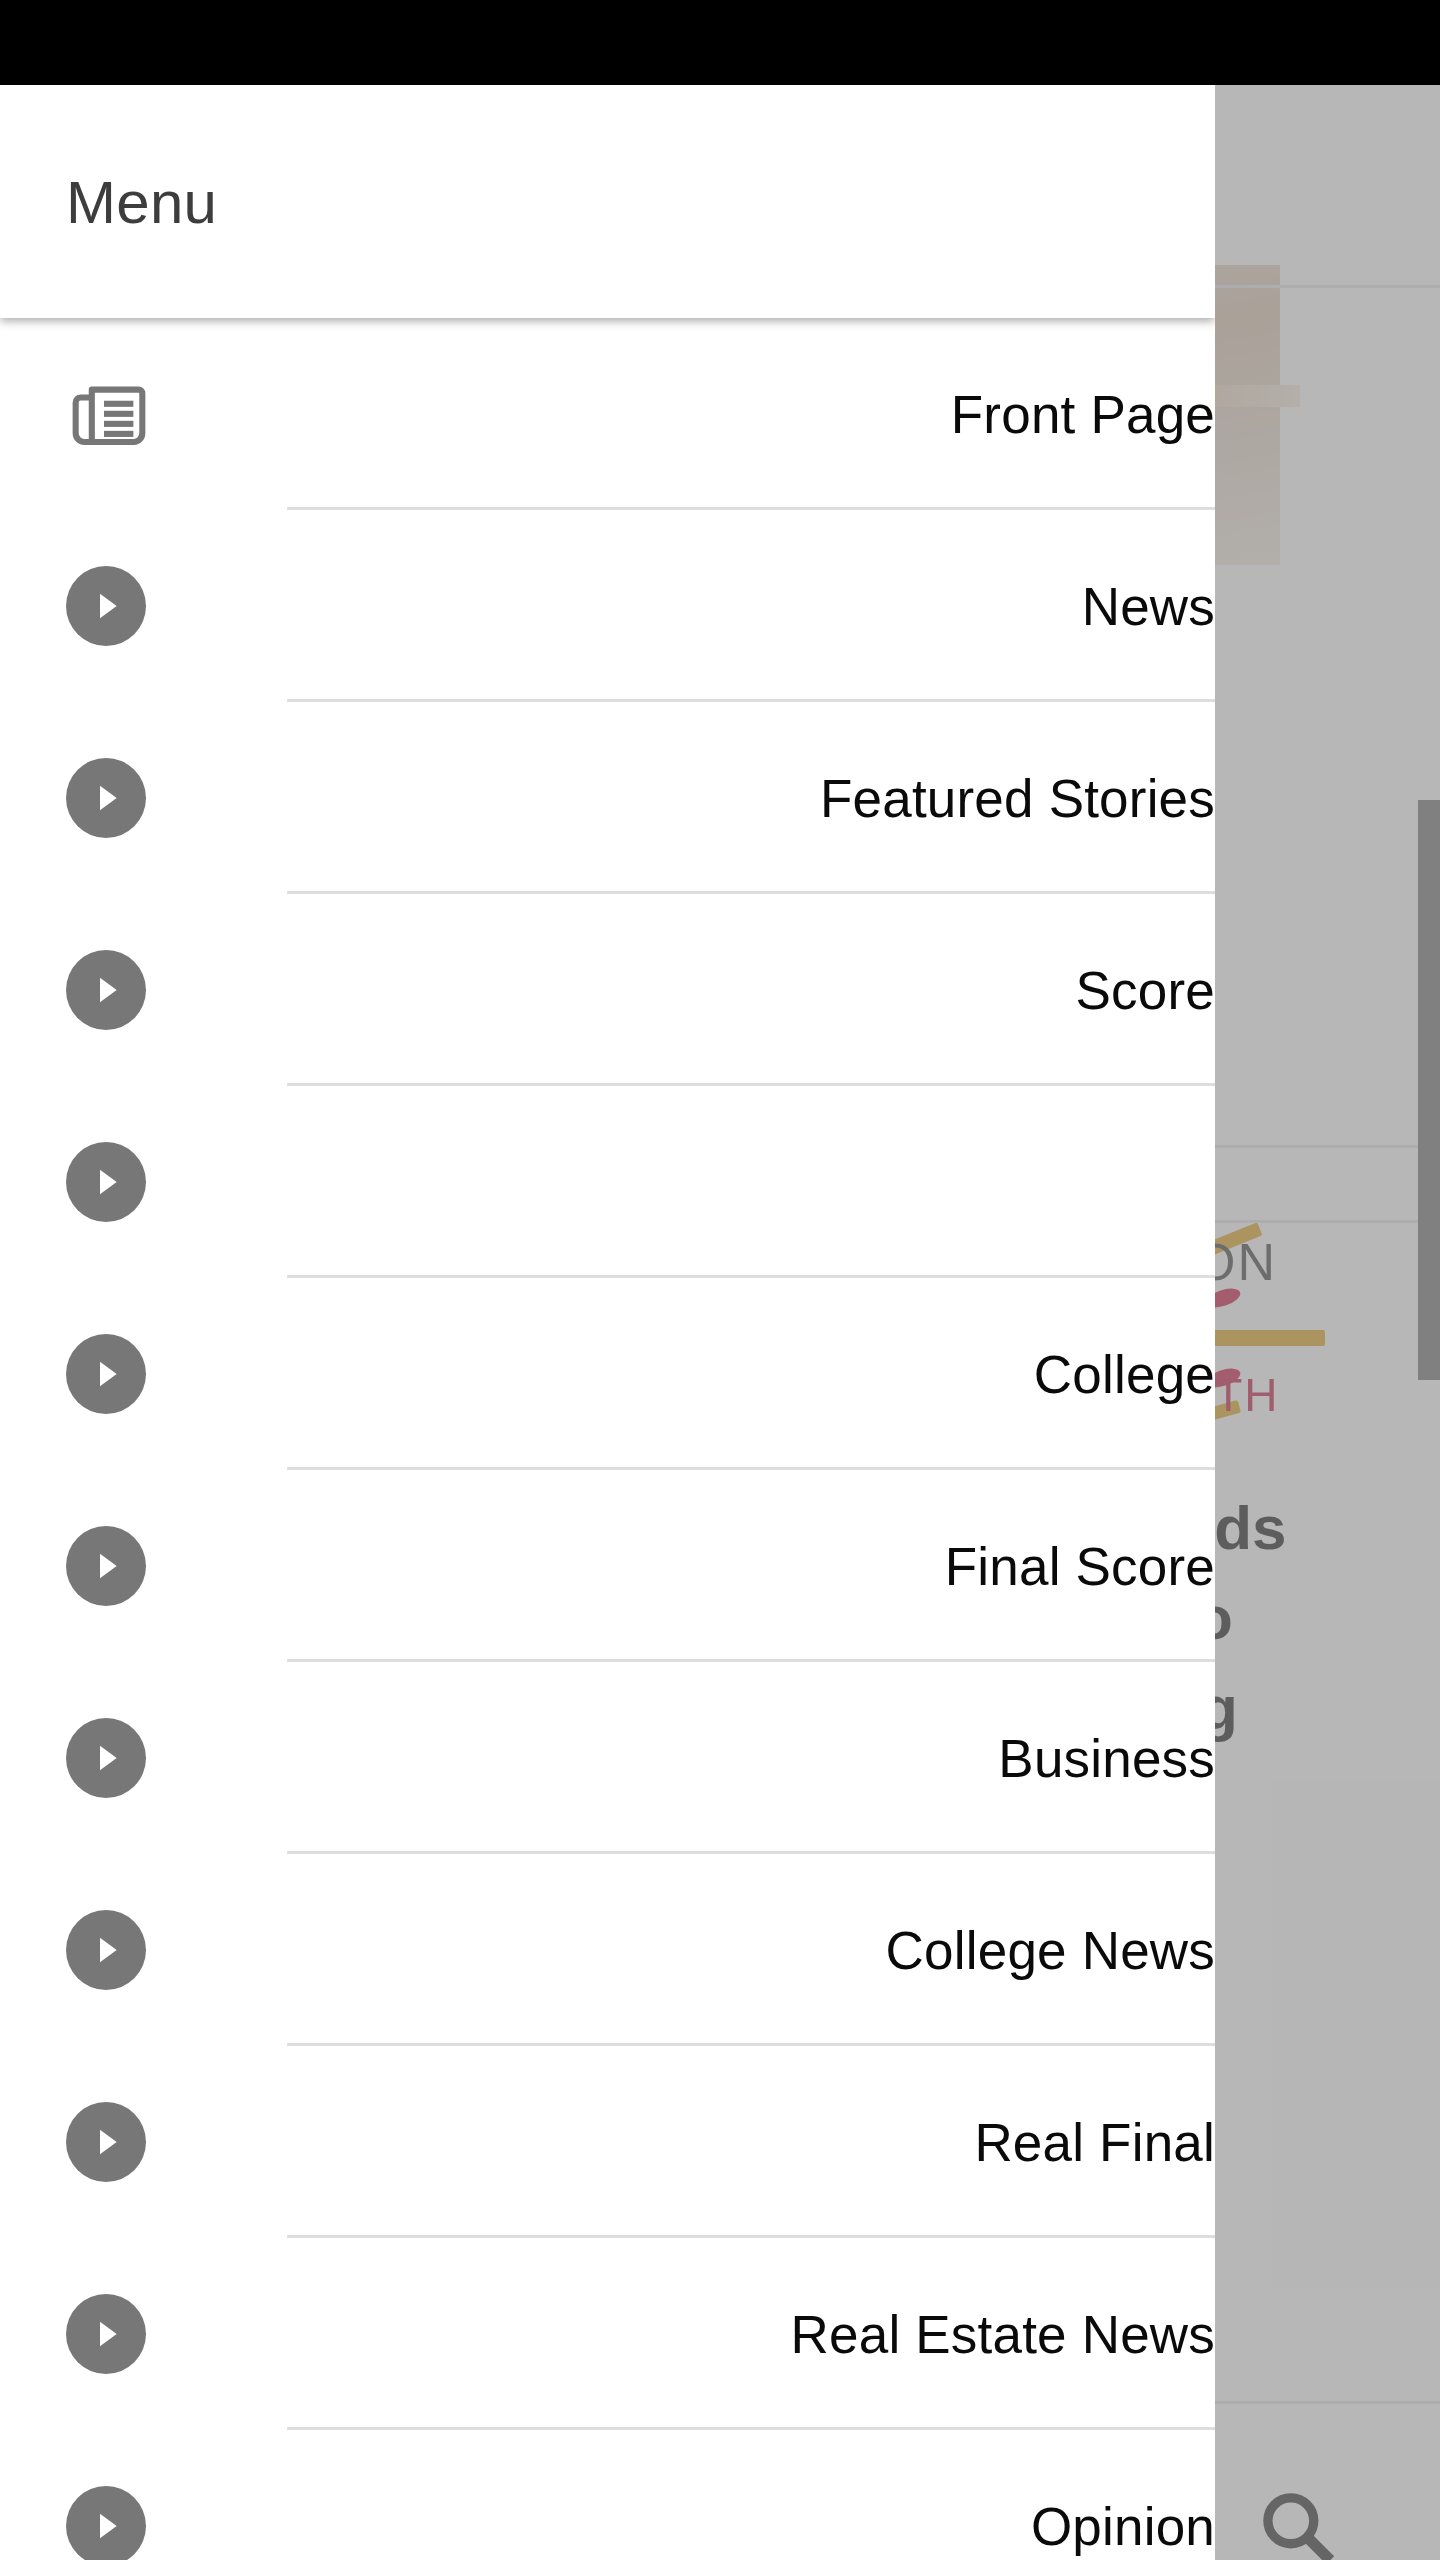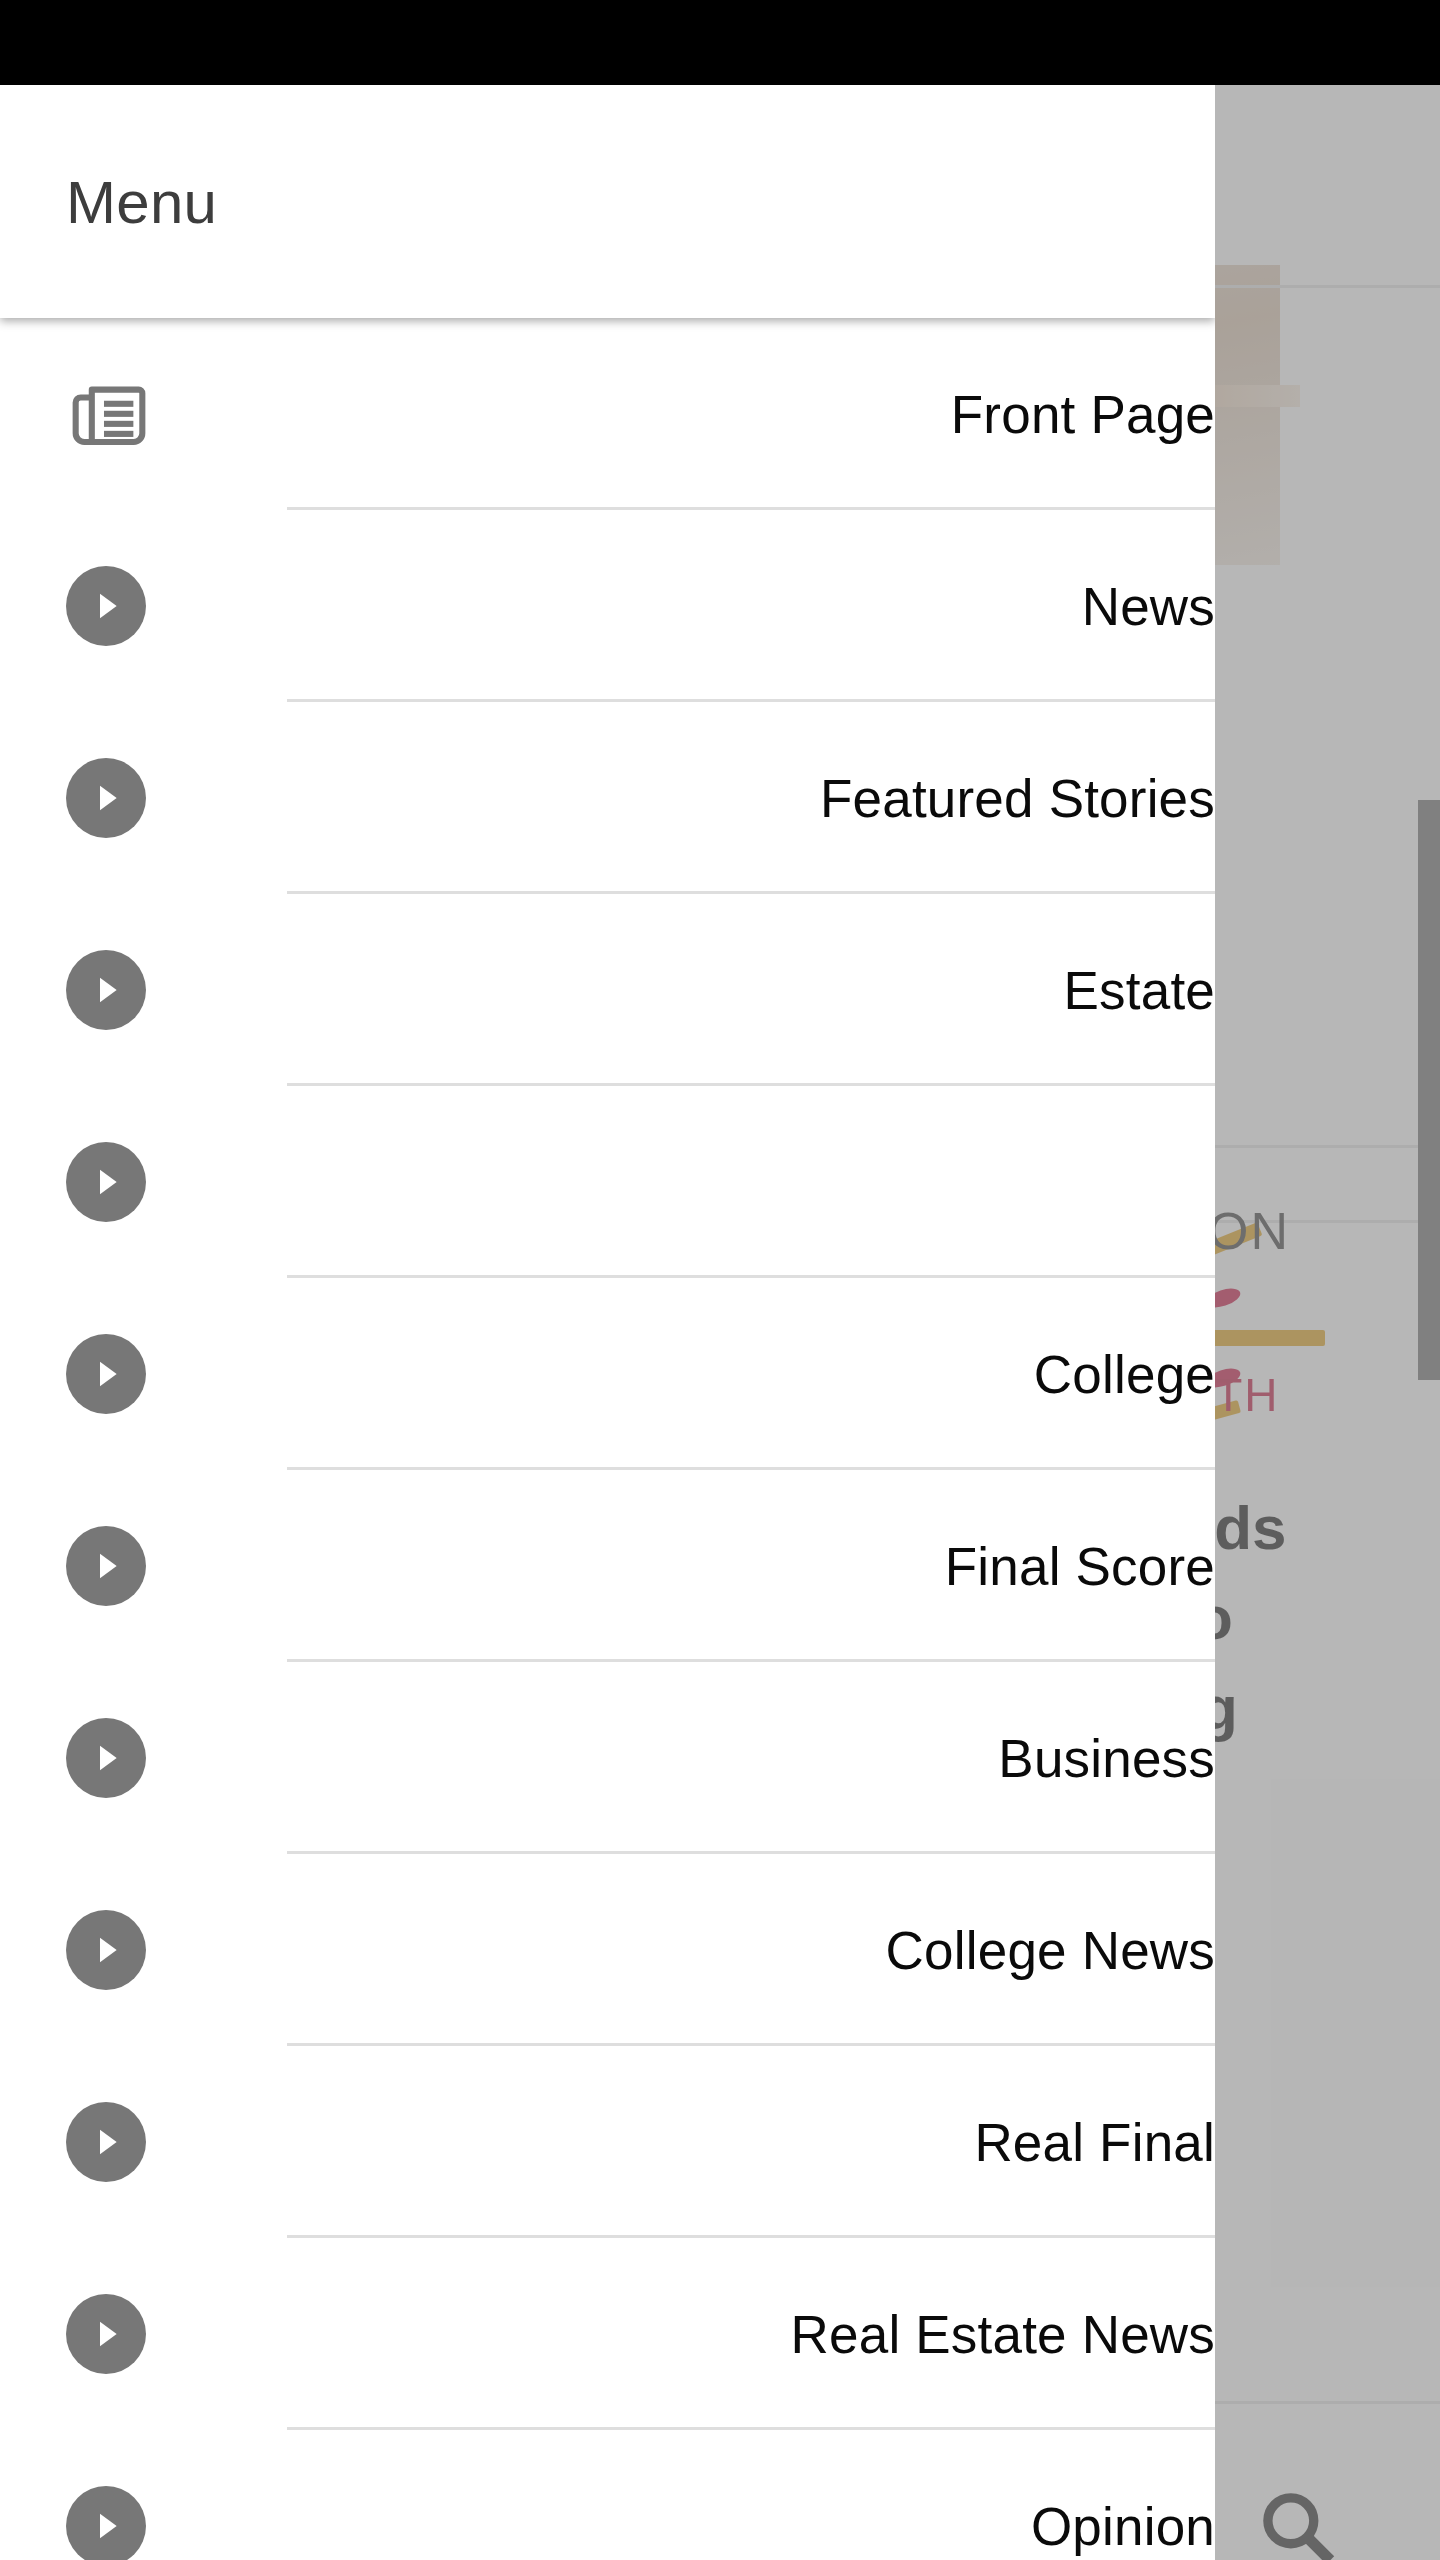"Estate" span.row-label { text: Estate -> Score }
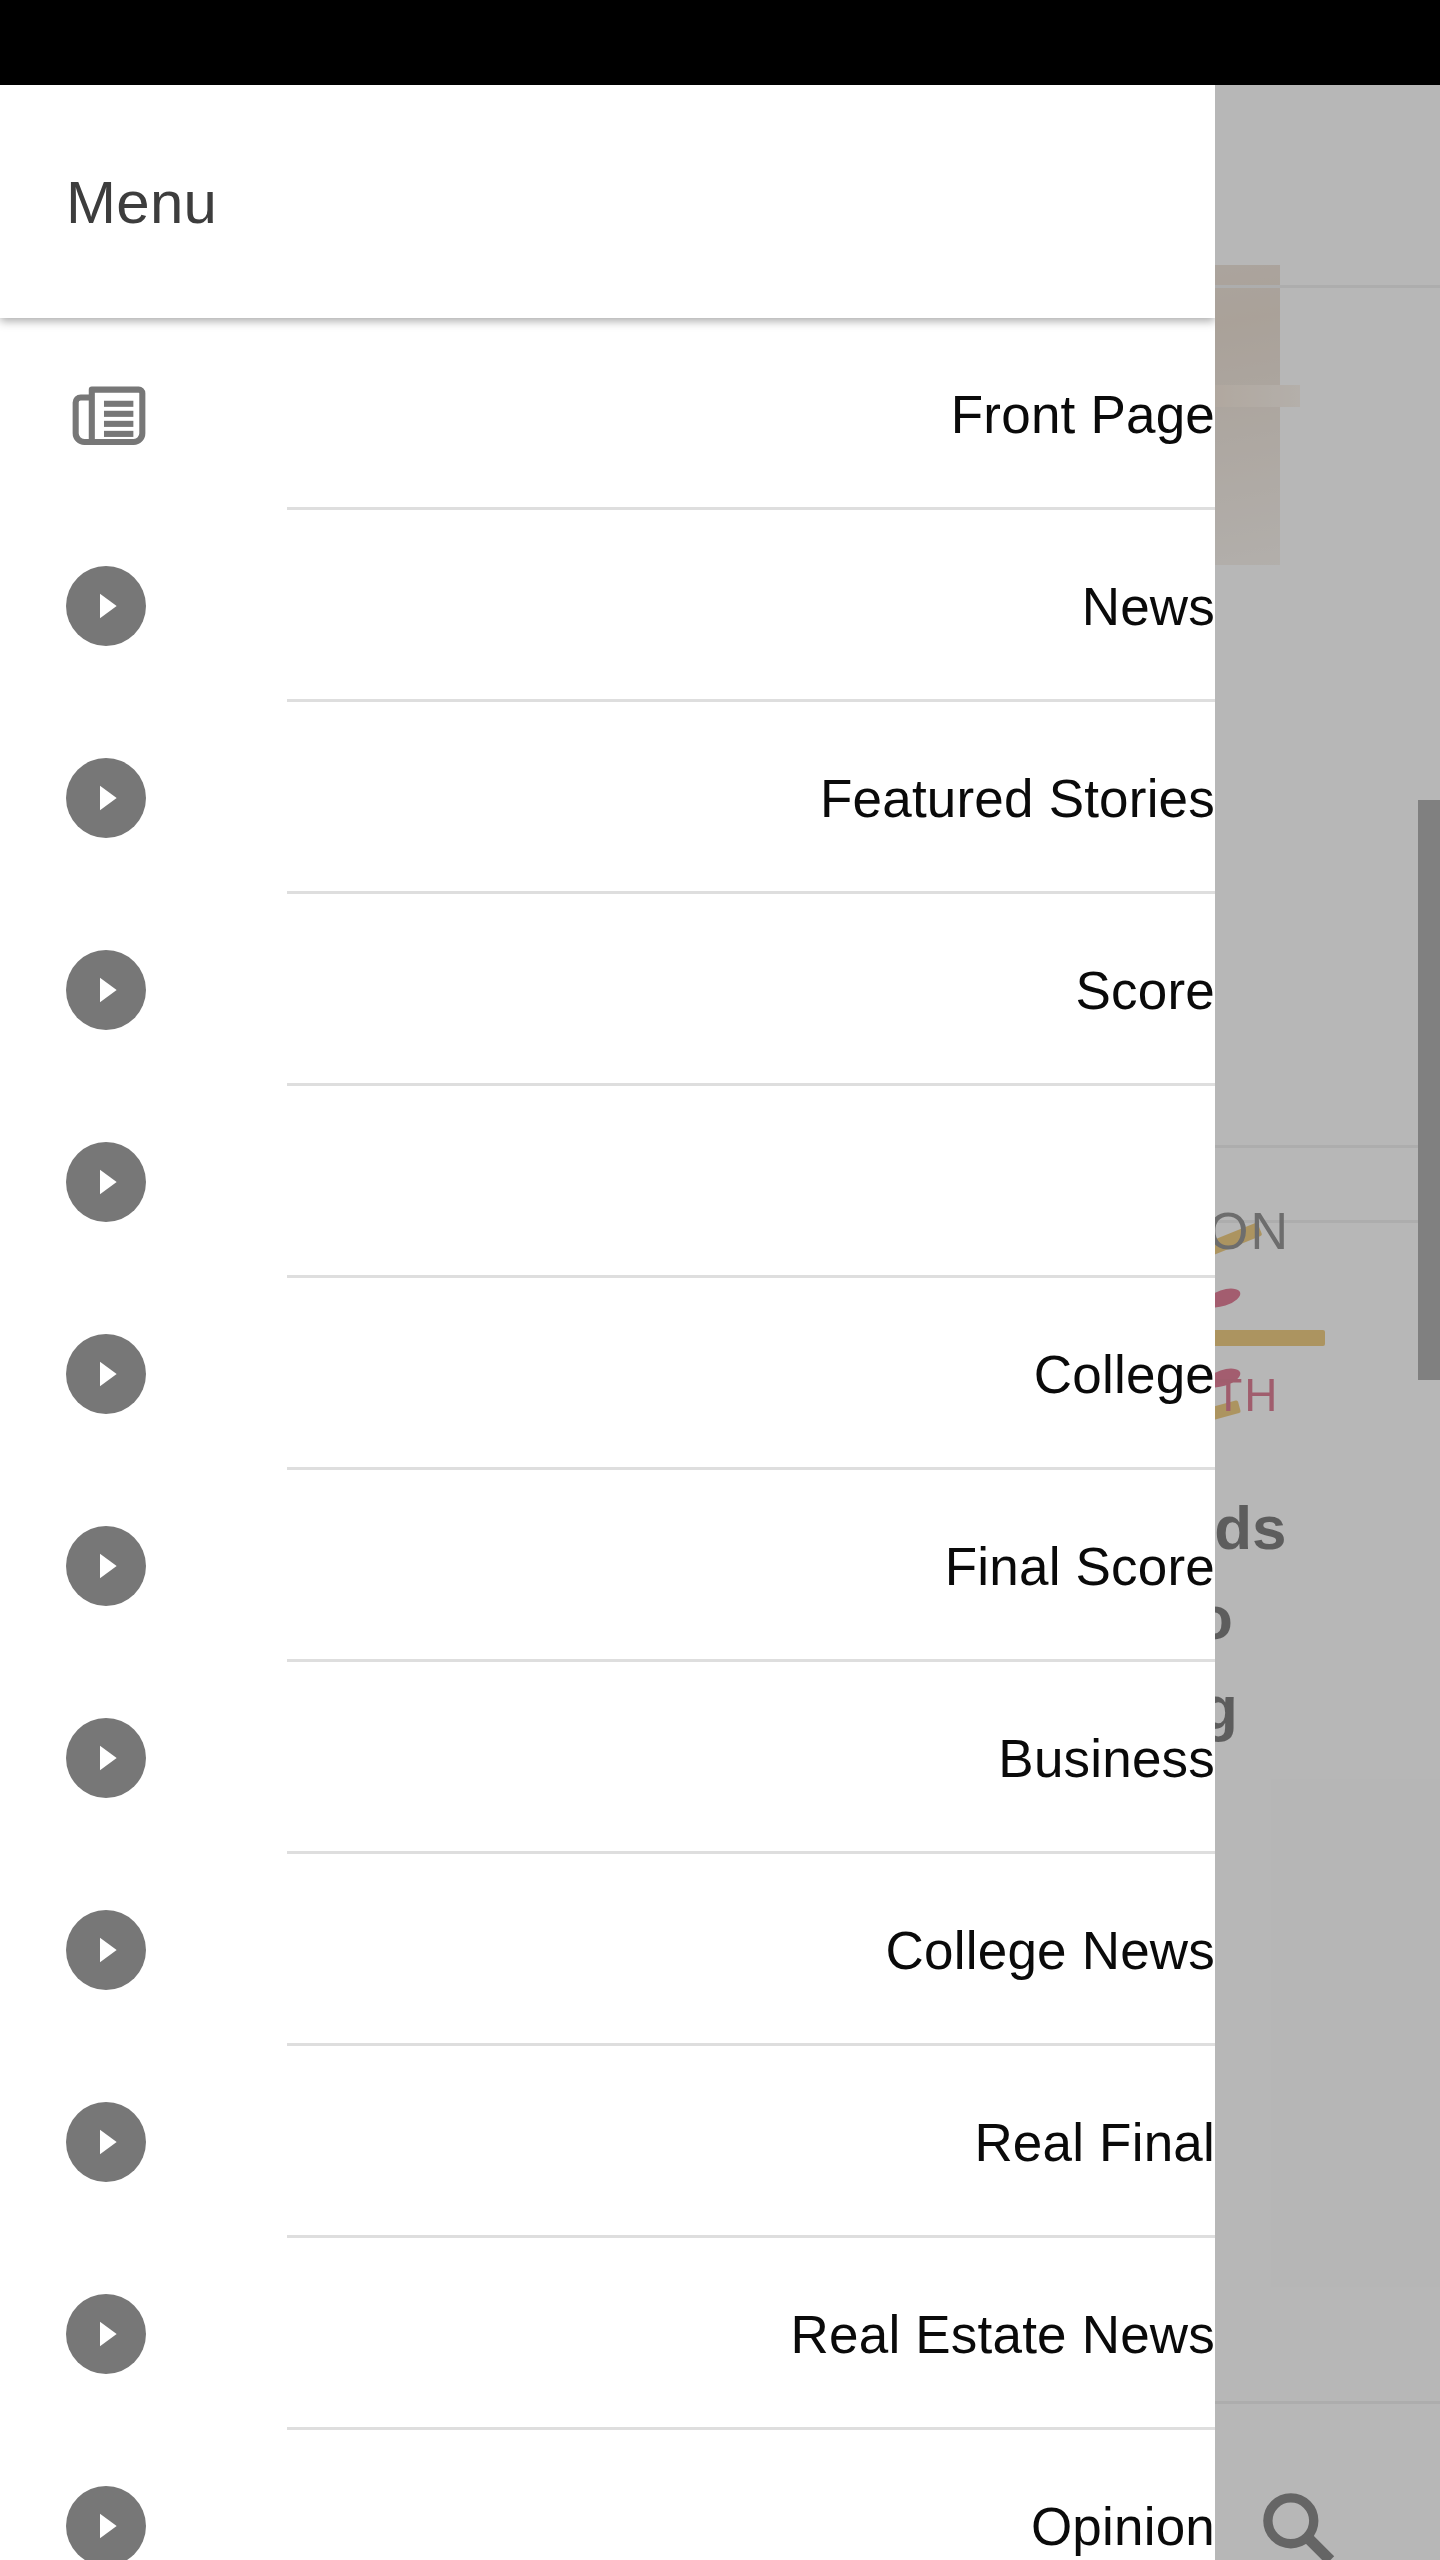"ON" div.bg-sec-label { margin-left: 13px -> none; top: 1116px -> 1147px }
